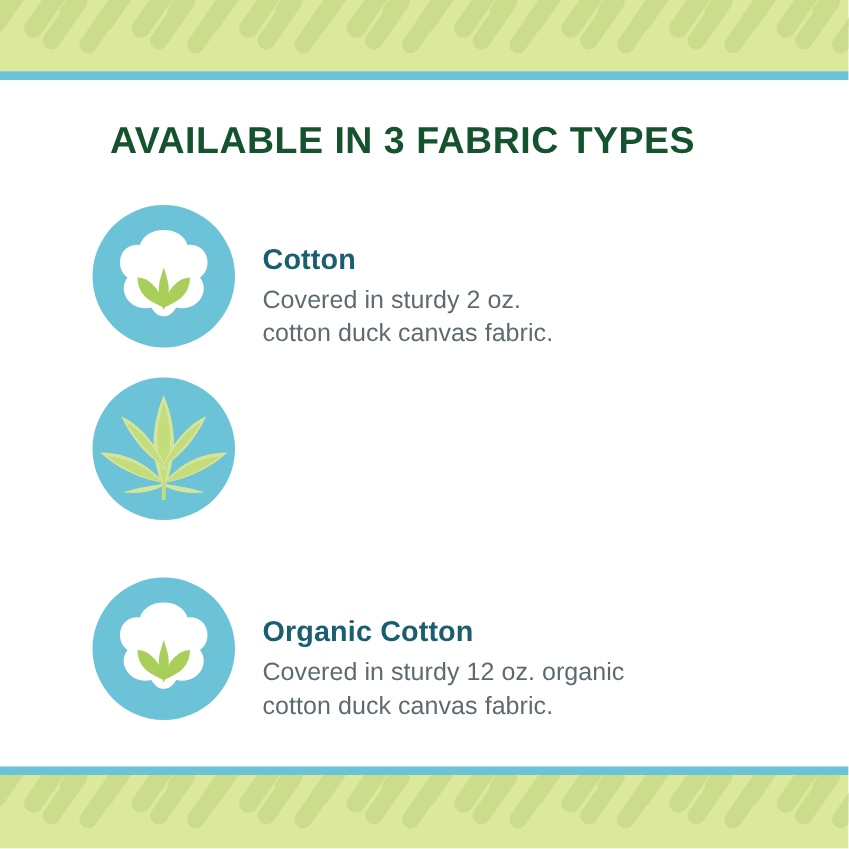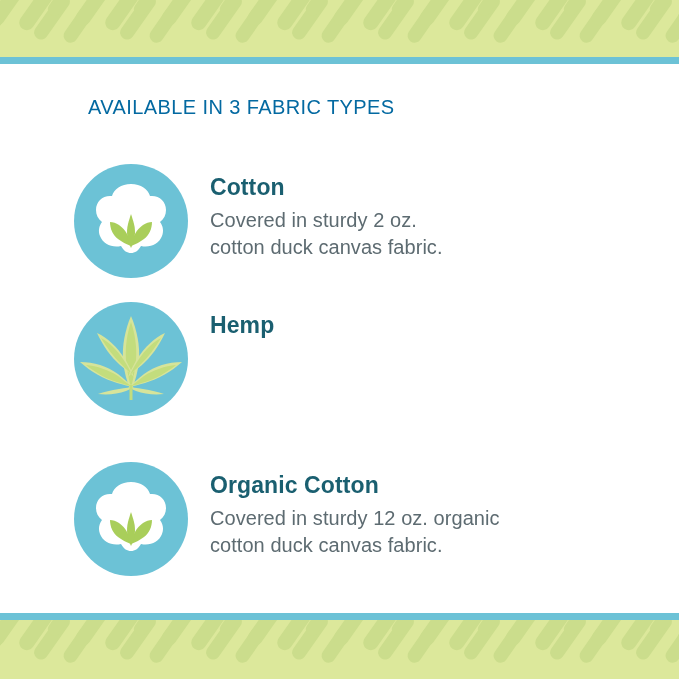"AVAILABLE IN 3 FABRIC TYPES" .title { color: #0369a1 -> #14532d; font-size: 20px -> 30px; font-weight: normal -> bold }
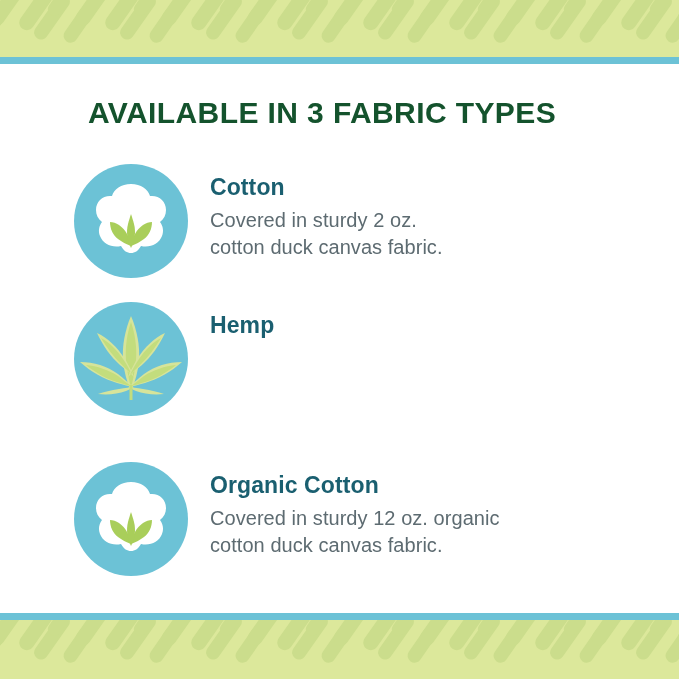"Cotton" .feature { align-items: flex-start -> flex-end }
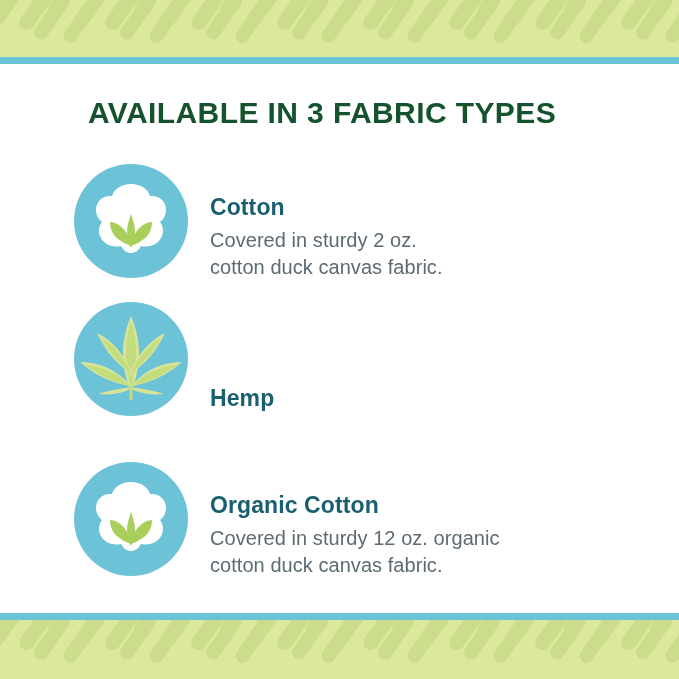"Hemp" p.feature-heading { html: <p>Hemp</p> -> none }
